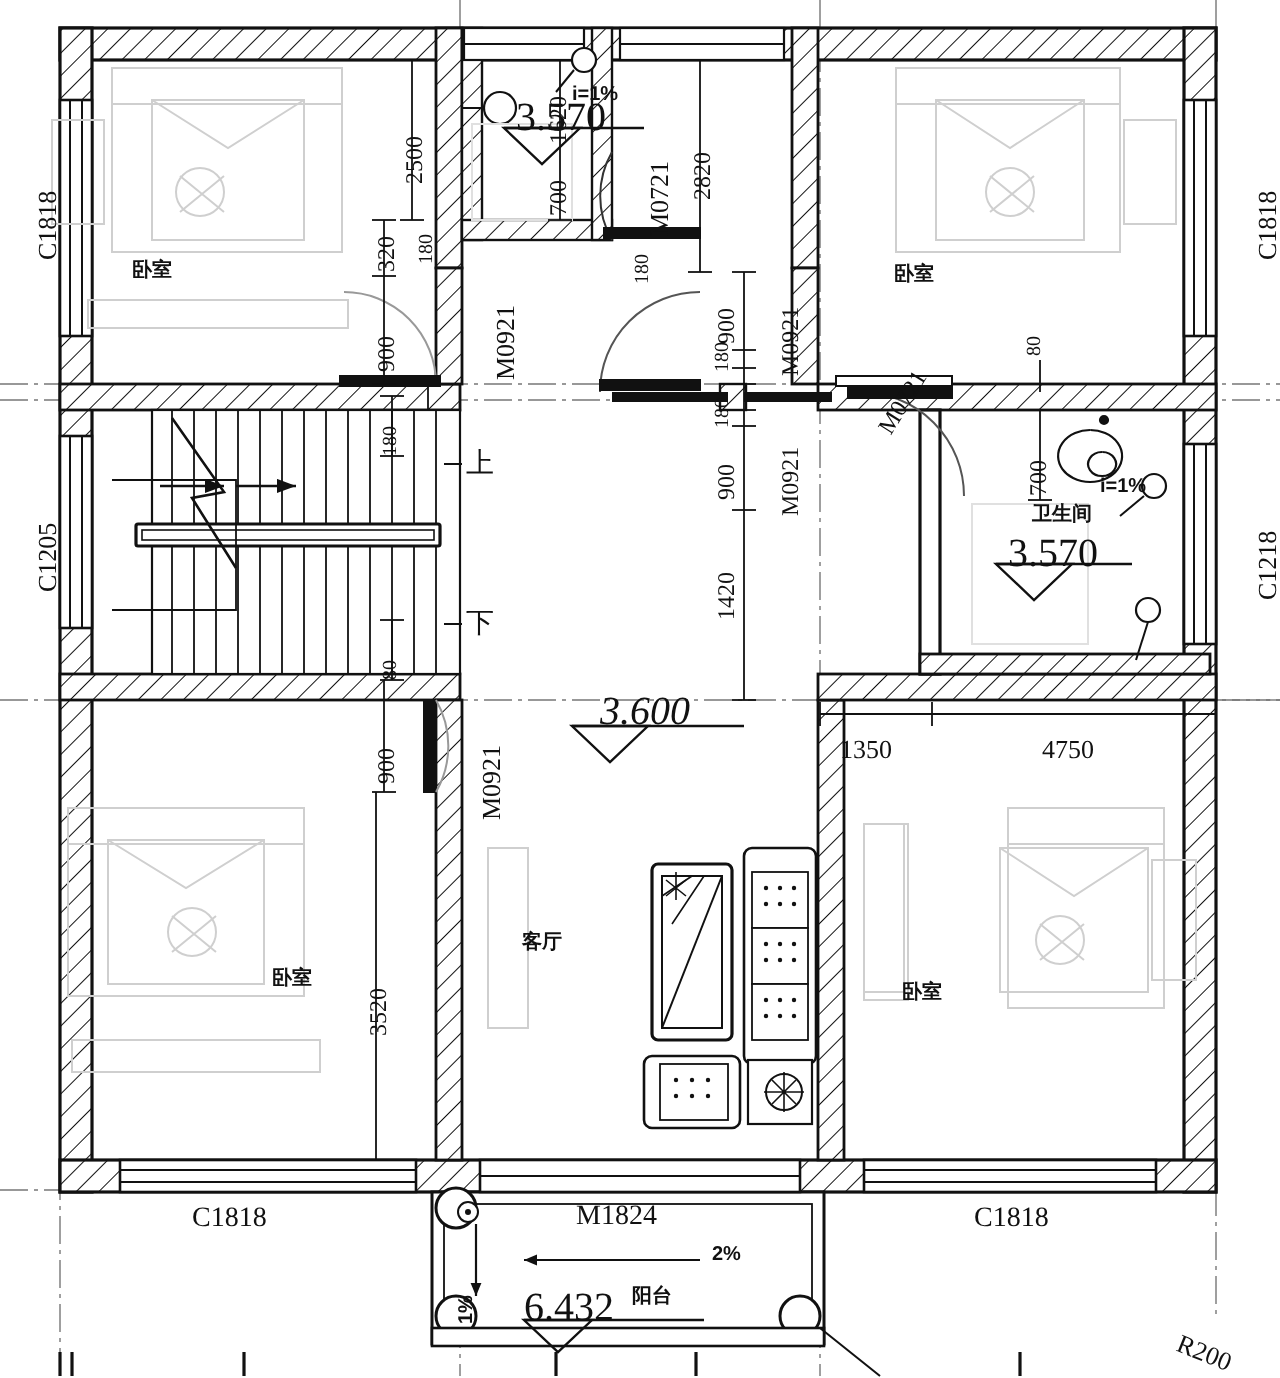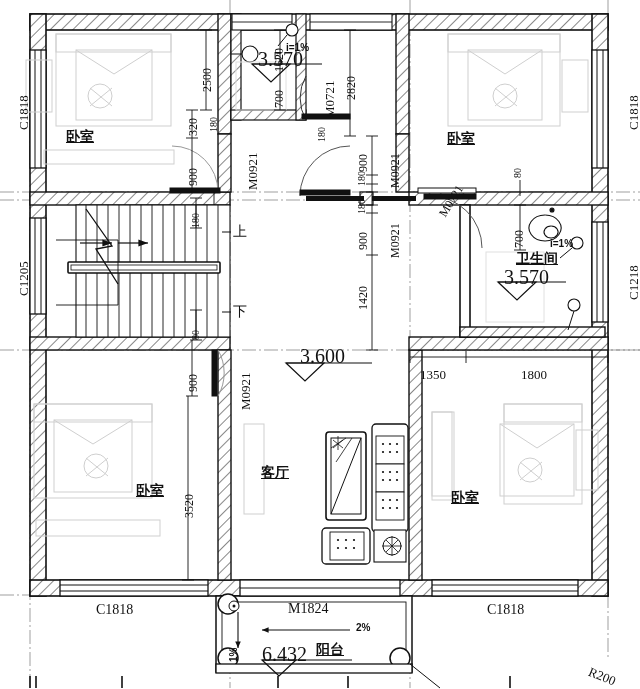"卧室" .room { font-size: 14px -> 10px; text-decoration: underline -> none }
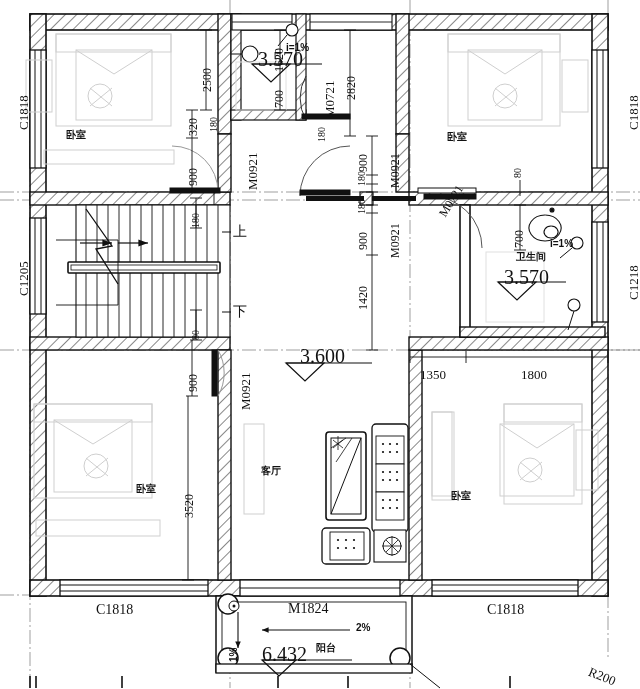"3.600" div.elev { font-style: none -> italic }
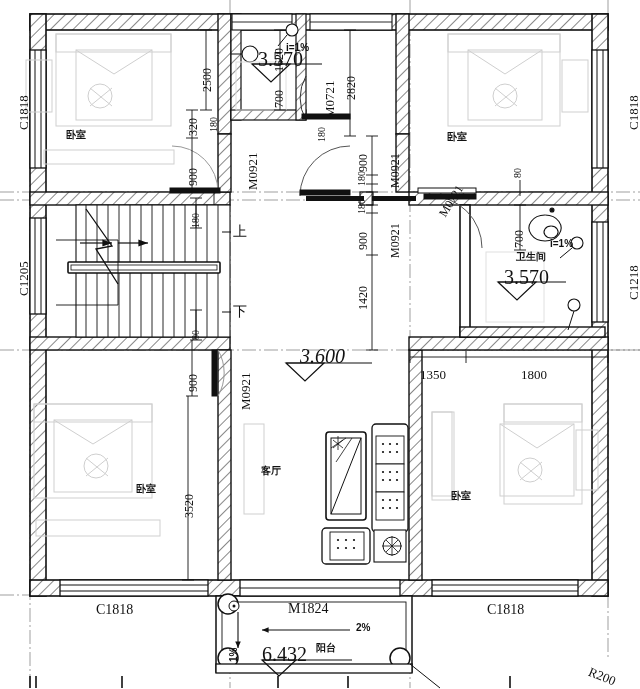"1800" div.lbl { text: 1800 -> 4750 }
